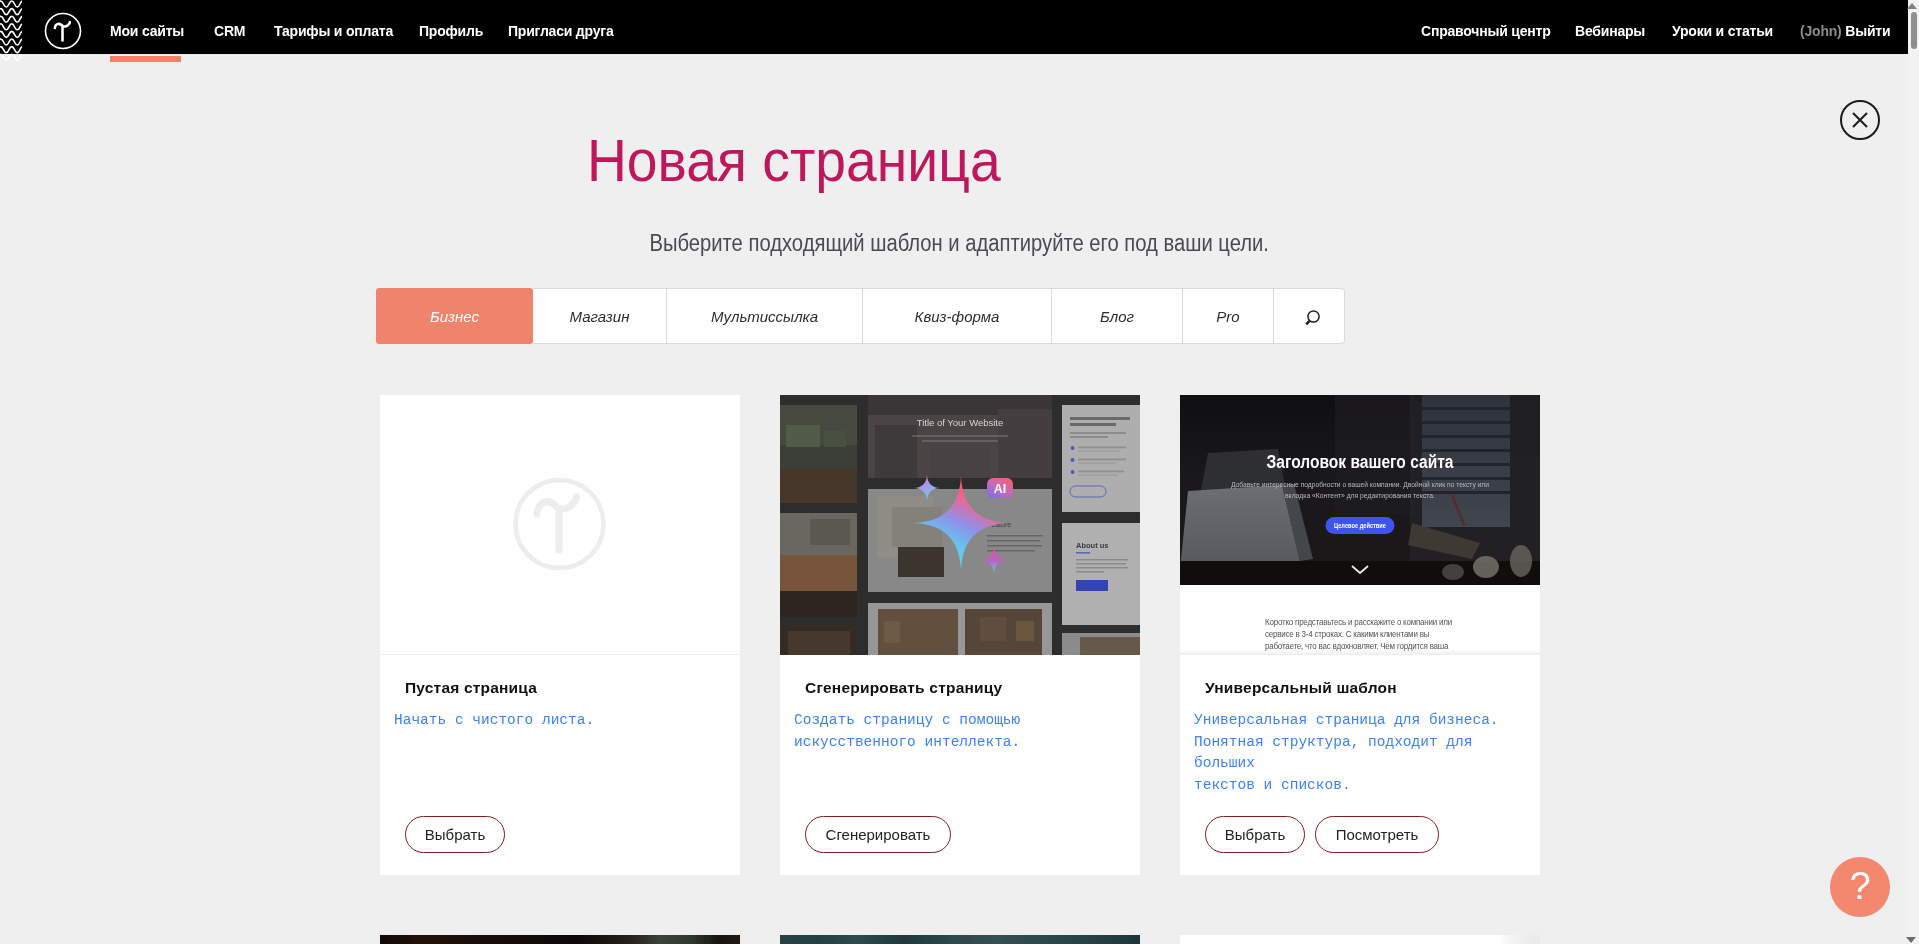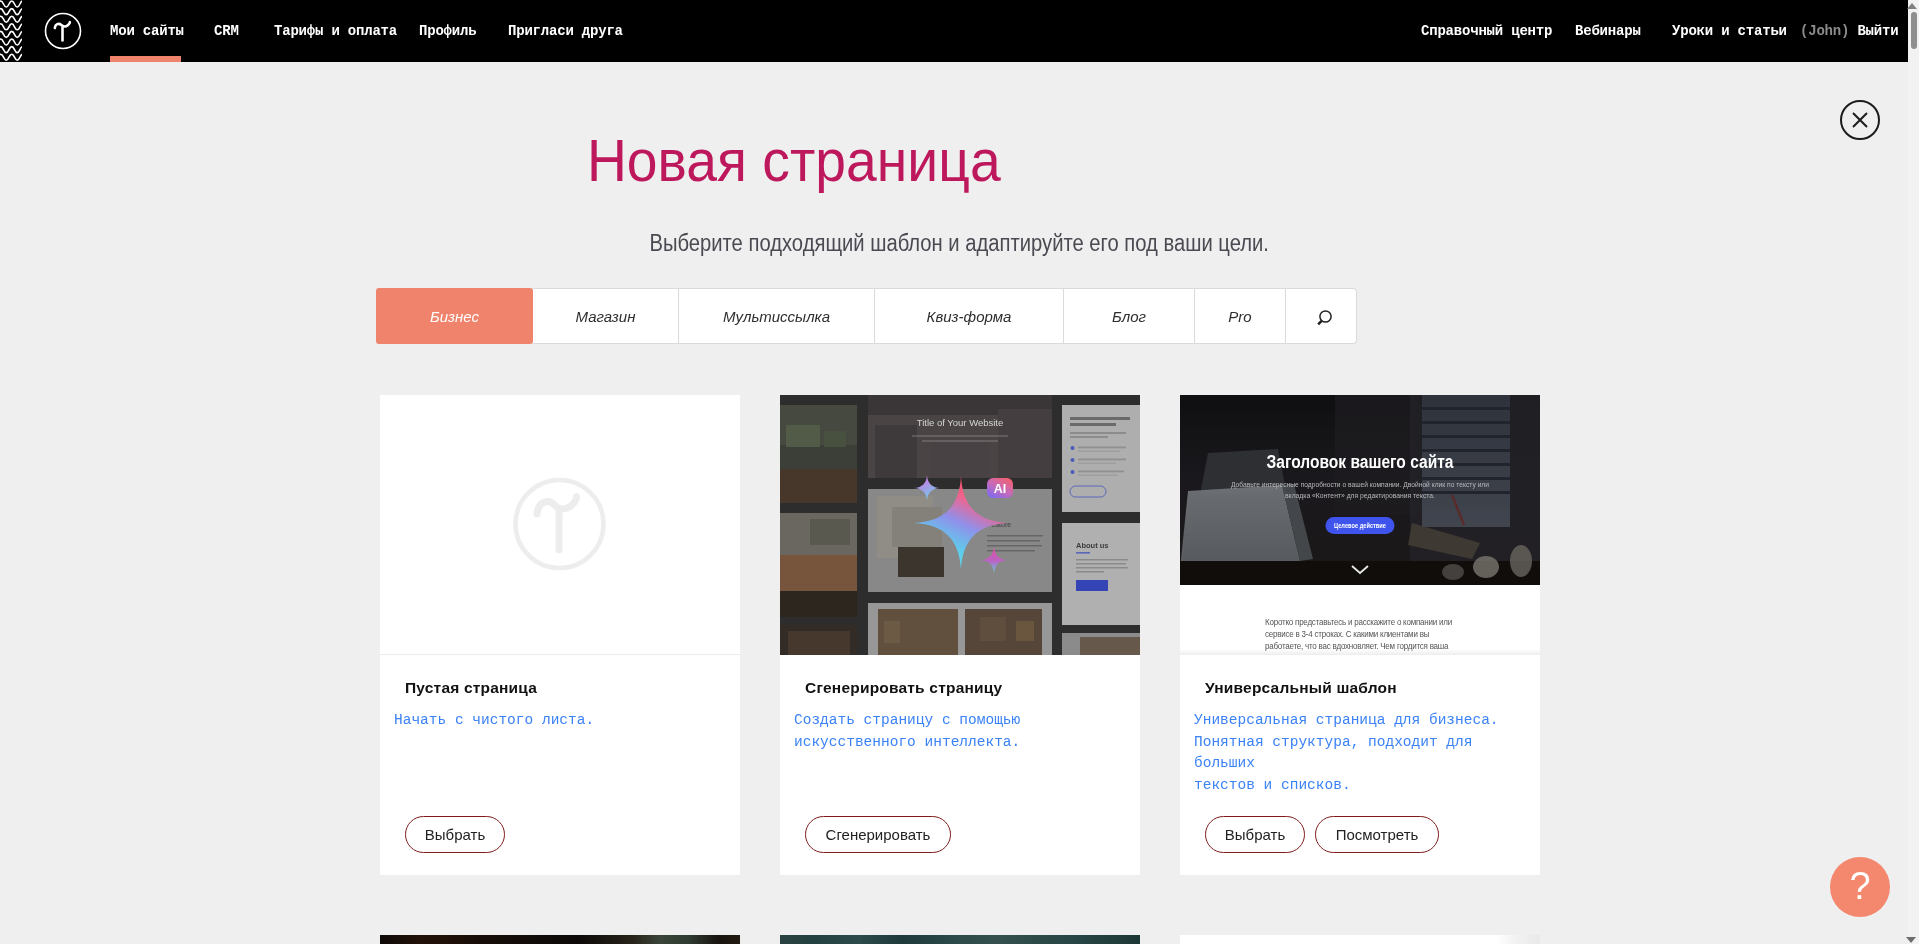"Мои сайты" #nav { font-family: Liberation Mono, monospace -> none; height: 62px -> 54px }
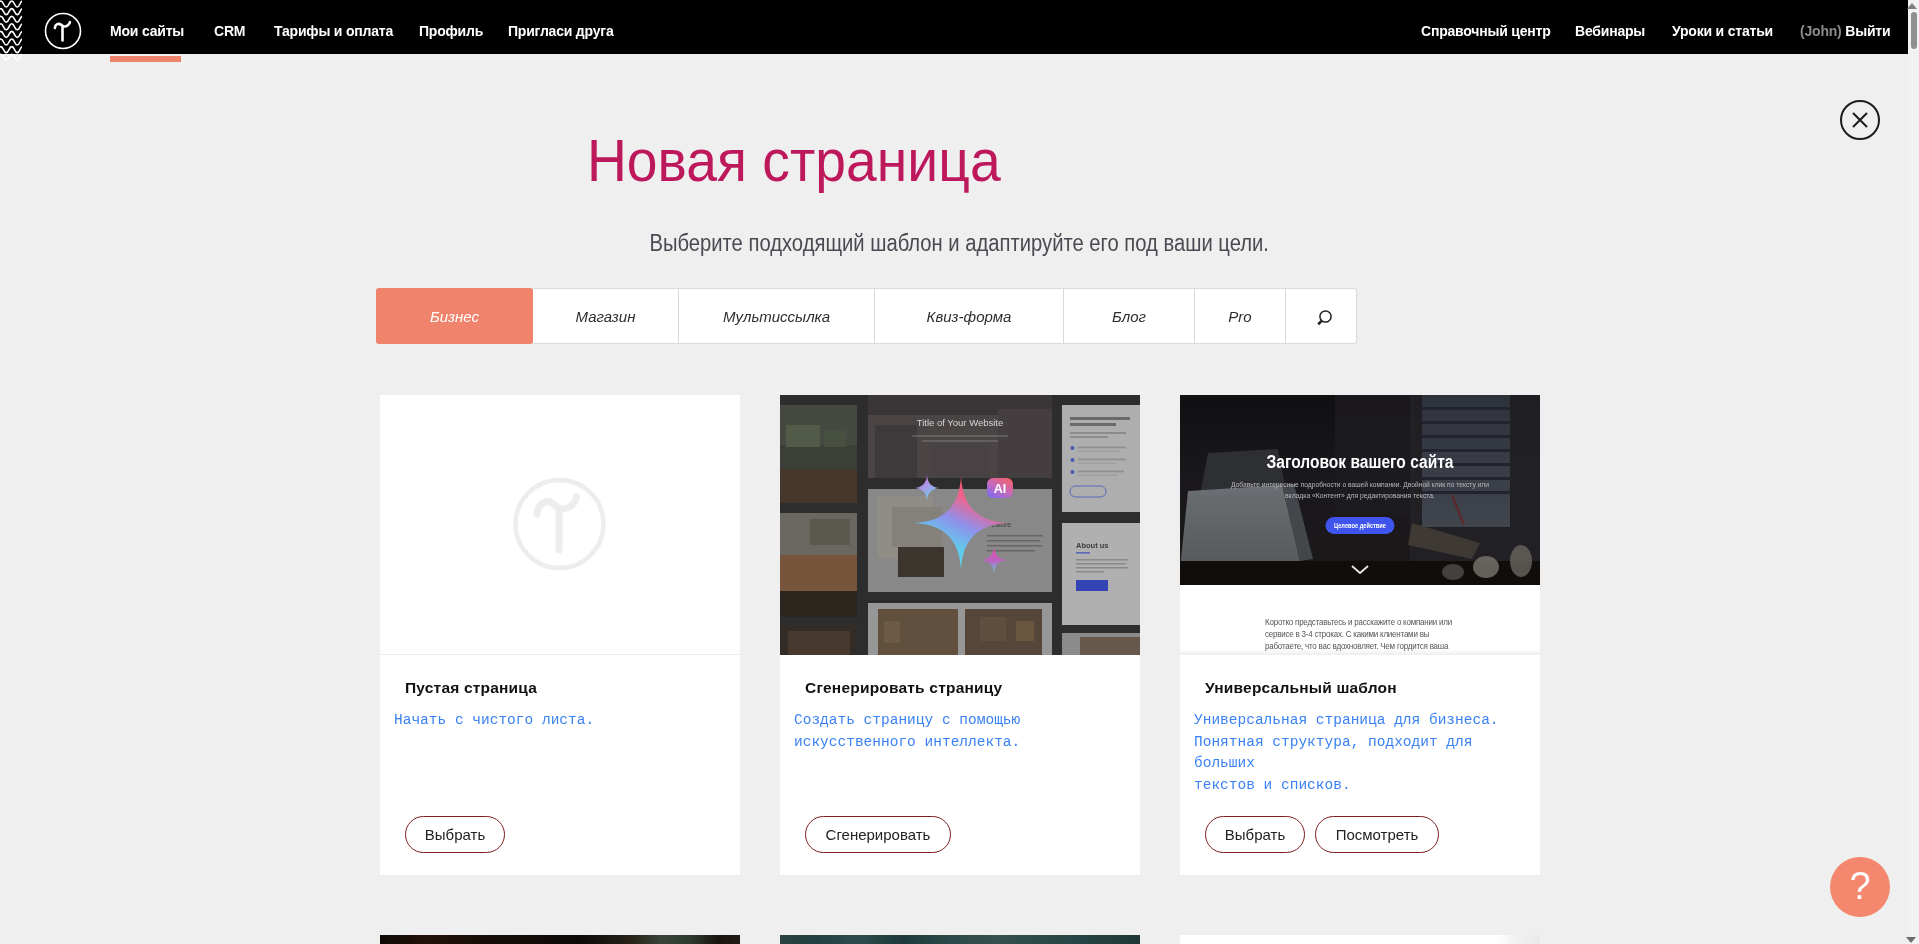"Магазин" div.tab { width: 146px -> 134px }
